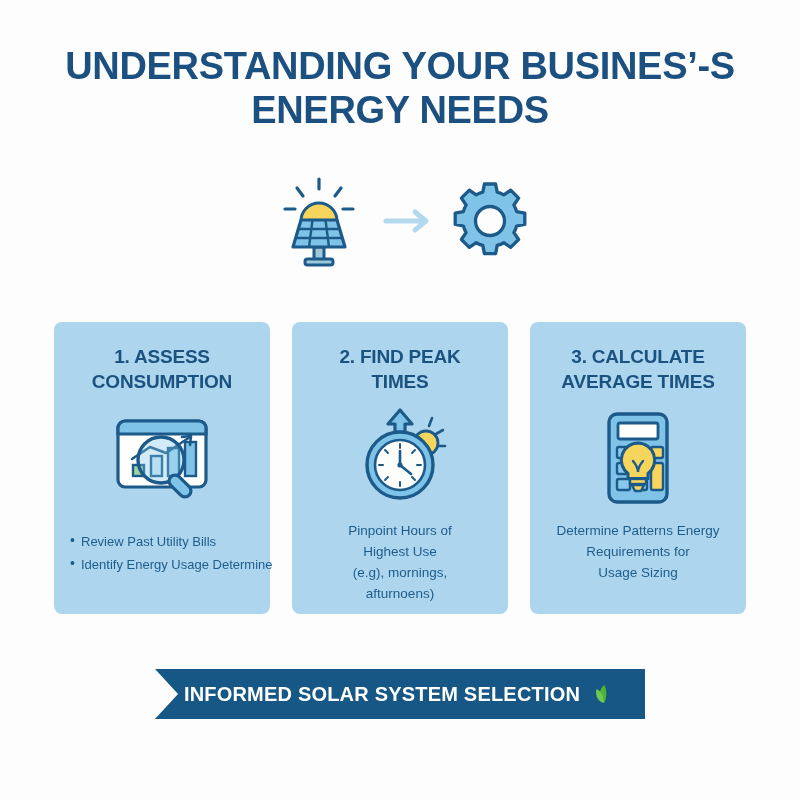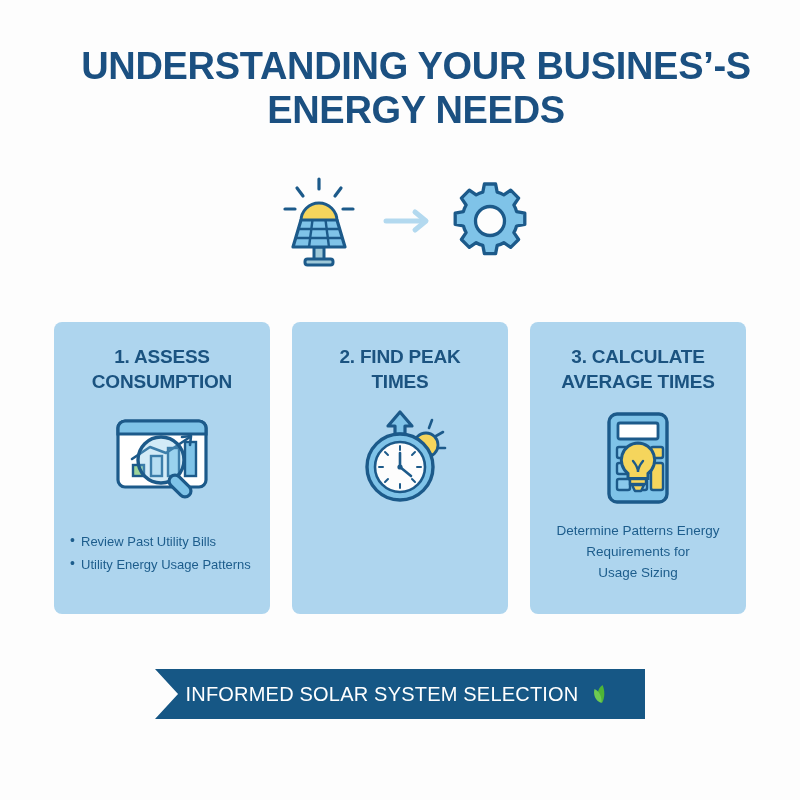"UNDERSTANDING YOUR BUSINES’-S" .title-block { left: 76px -> 60px }
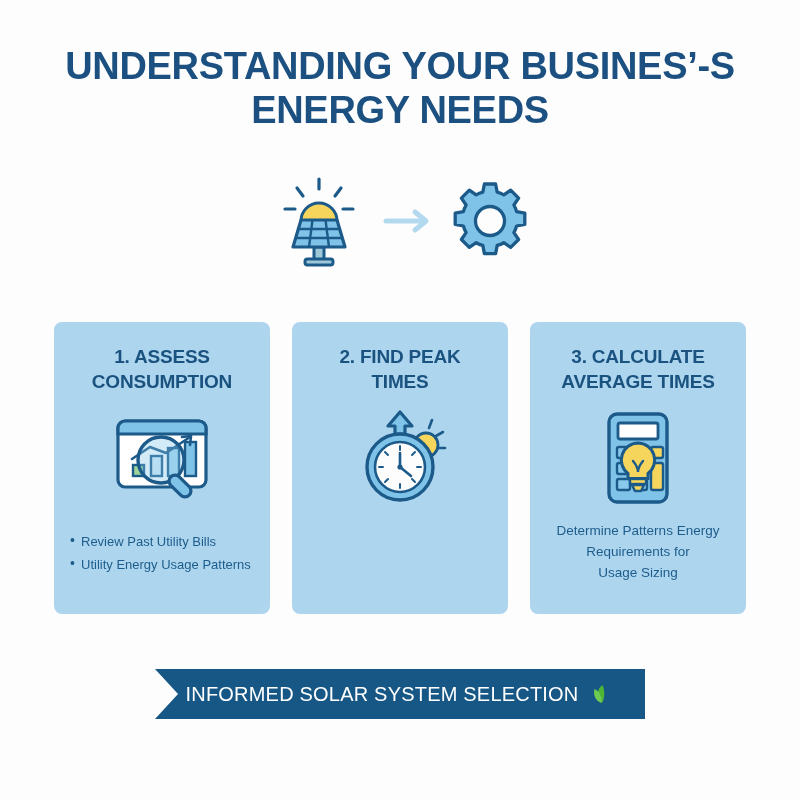"Pinpoint Hours of" div.card-body { html: none -> <div> <div> <div>Pinpoint Hours of</div> <div>Highest Use</div> <div>(e.g), mornings,</div> <div>afturnoens)</div> </div> </div> }
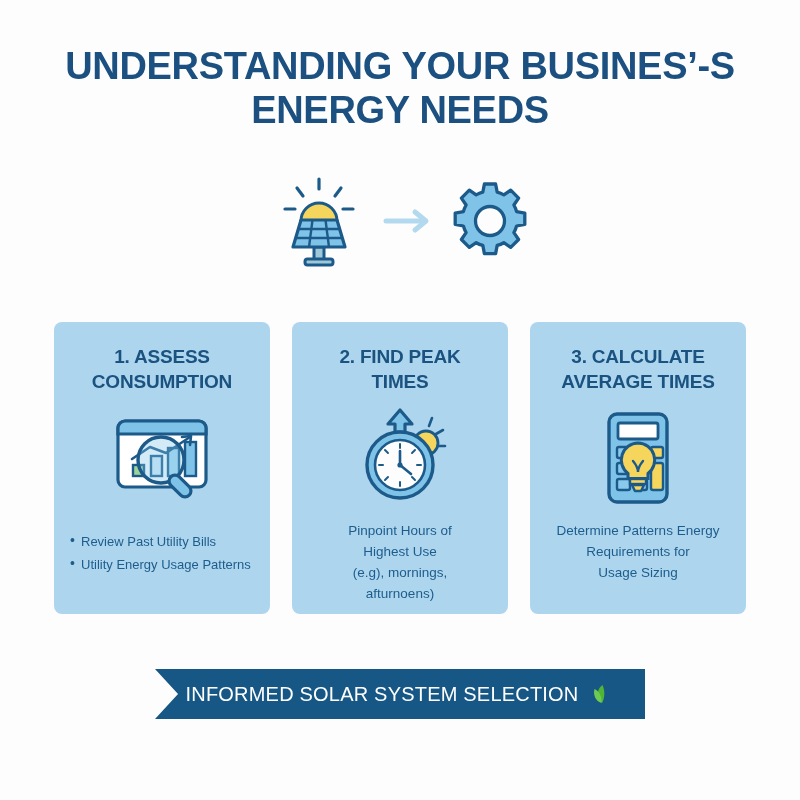"Utility Energy Usage Patterns" li { text: Utility Energy Usage Patterns -> Identify Energy Usage Determine }
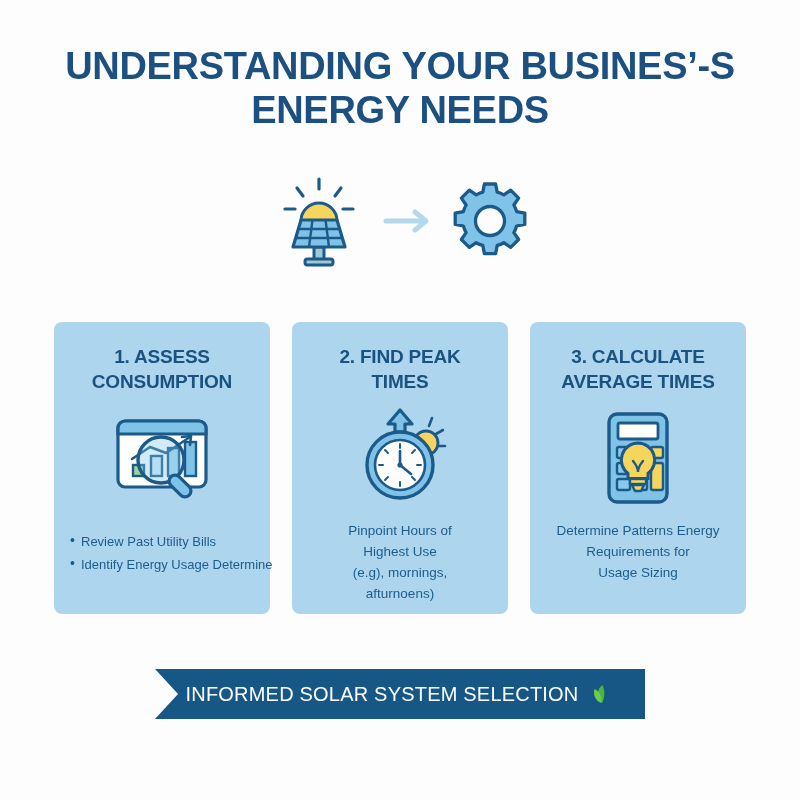"INFORMED SOLAR SYSTEM SELECTION" .ribbon-label { font-weight: normal -> bold }
